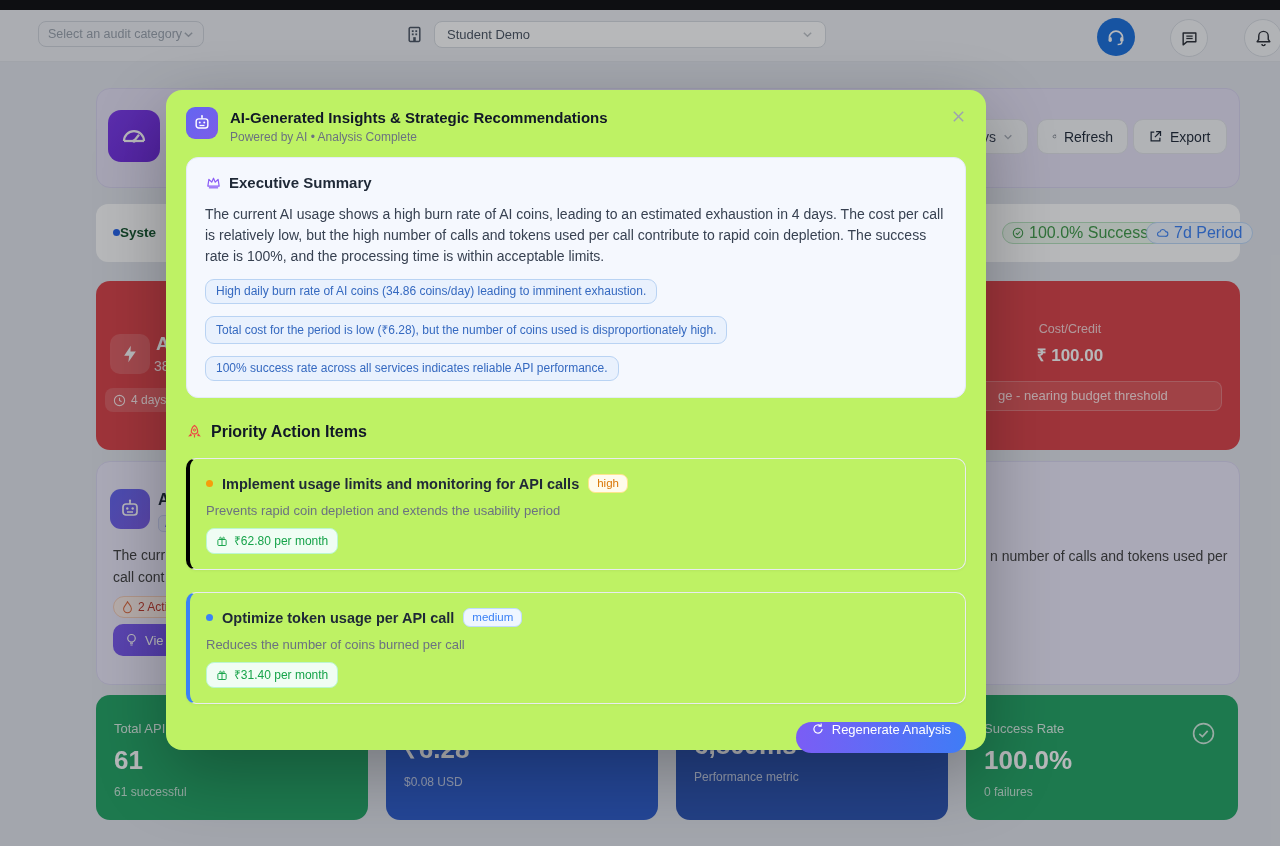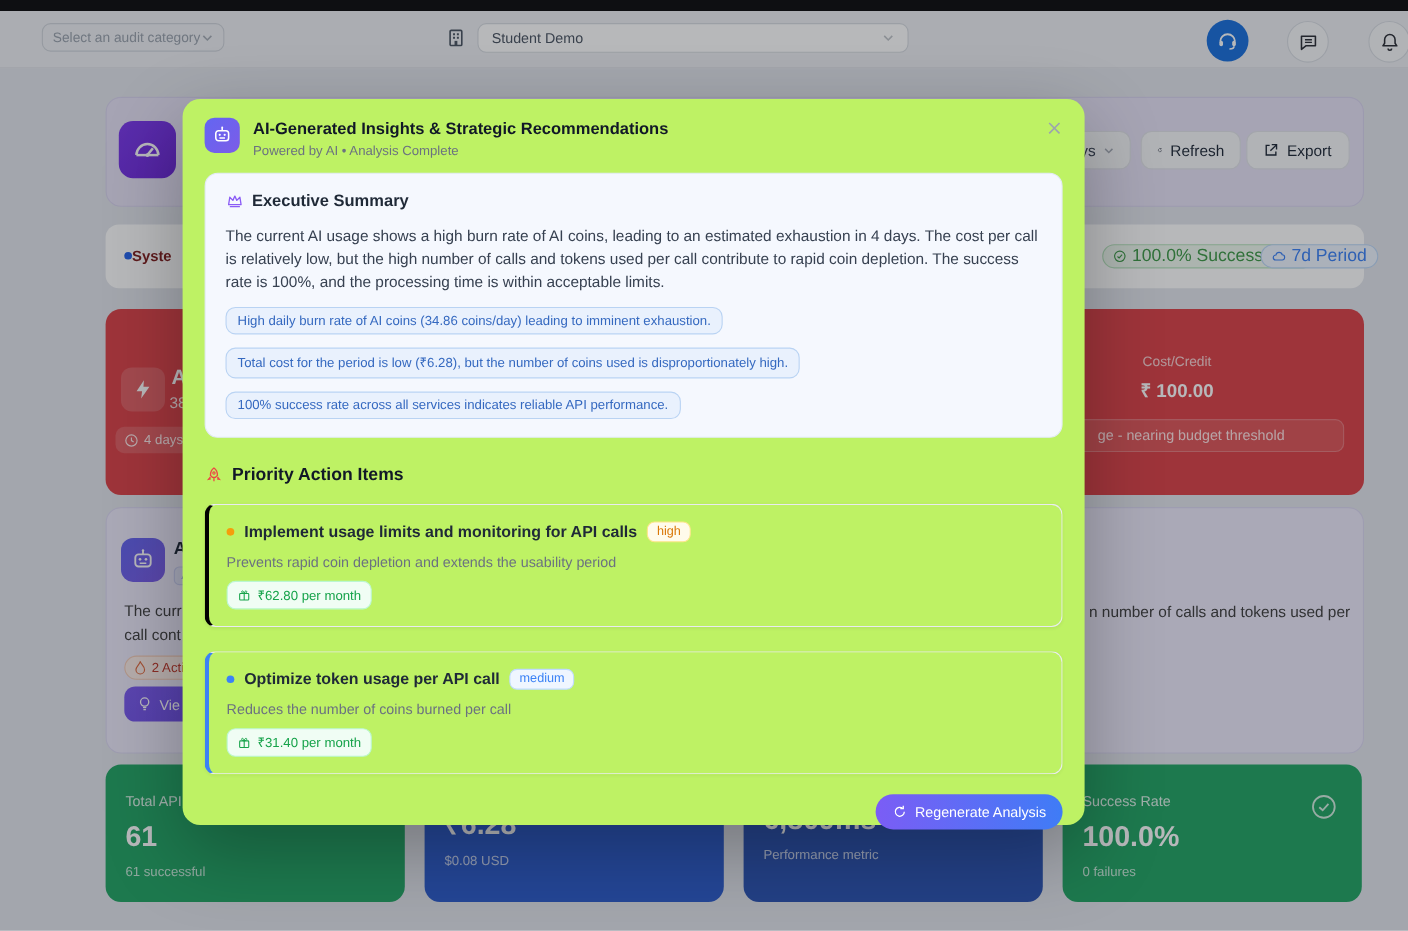"Syste" .status-label { color: #7f1d1d -> #14532d }
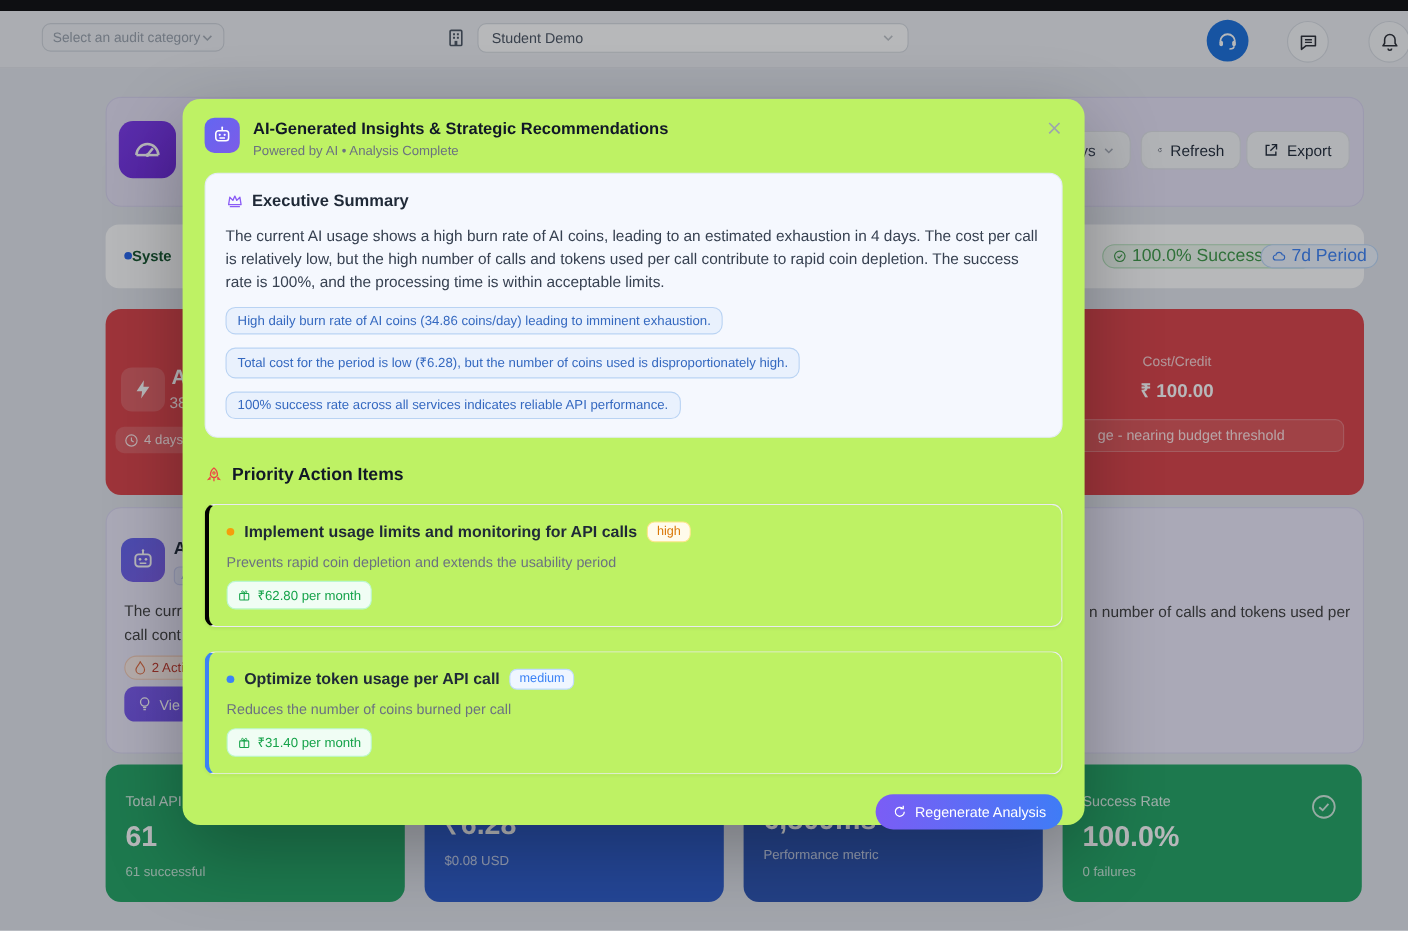"Regenerate Analysis" .regen-btn { align-items: center -> none; padding: 16px 15px -> 0 15px }
